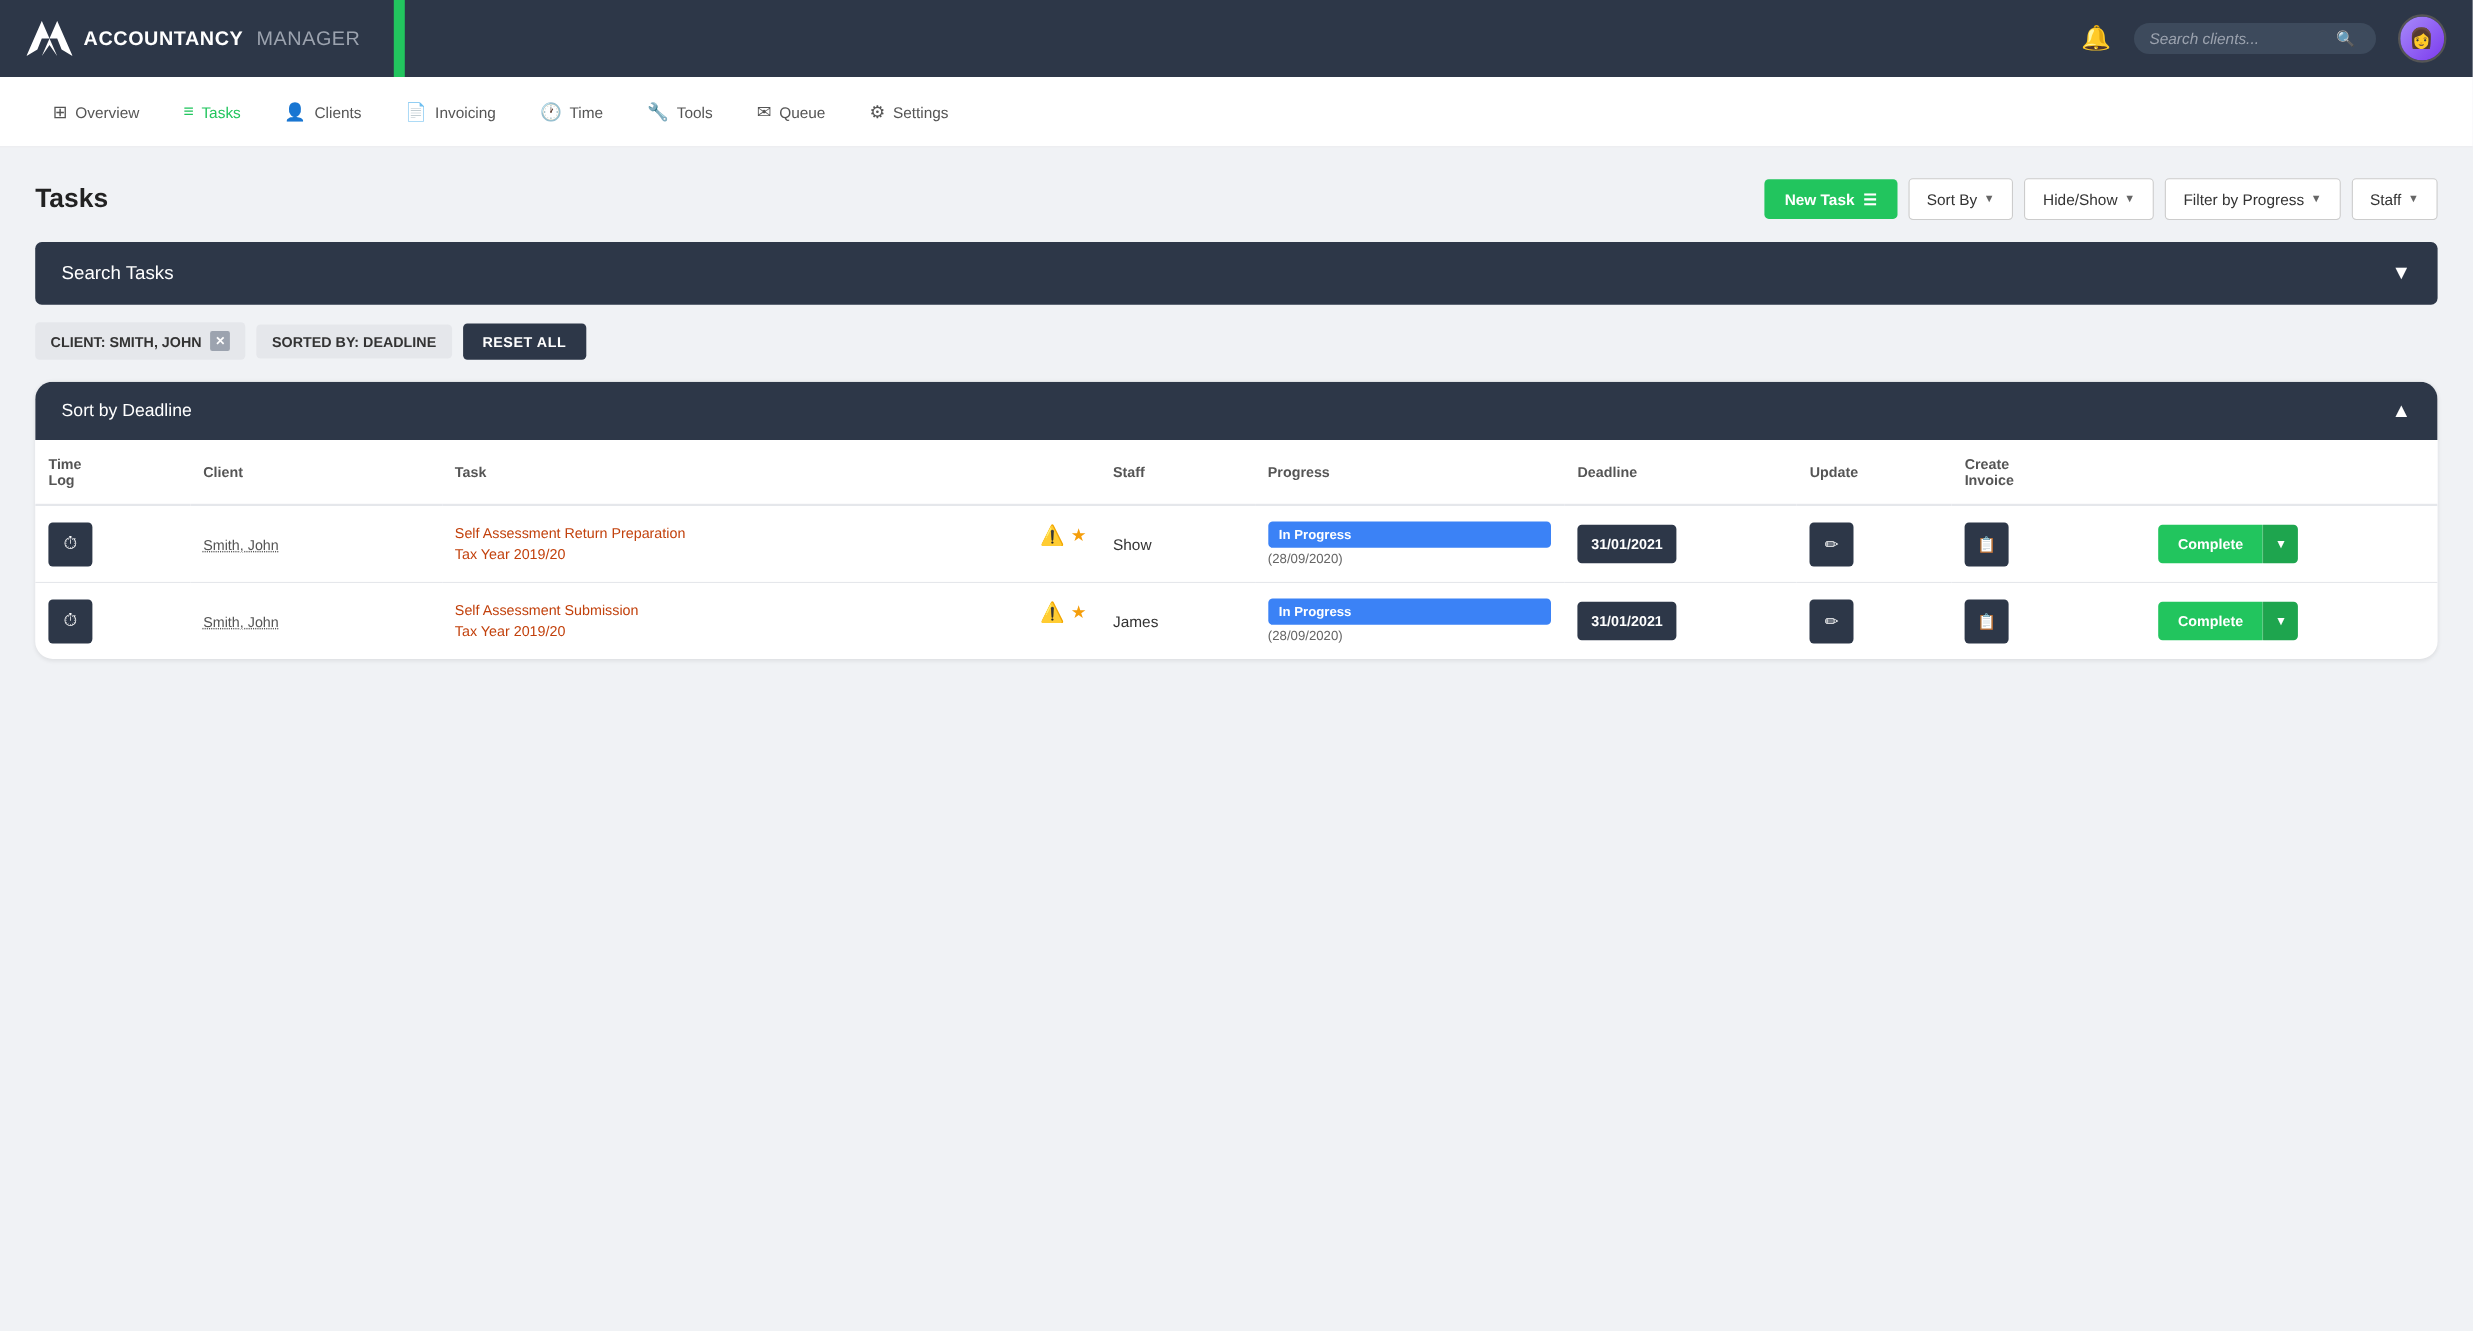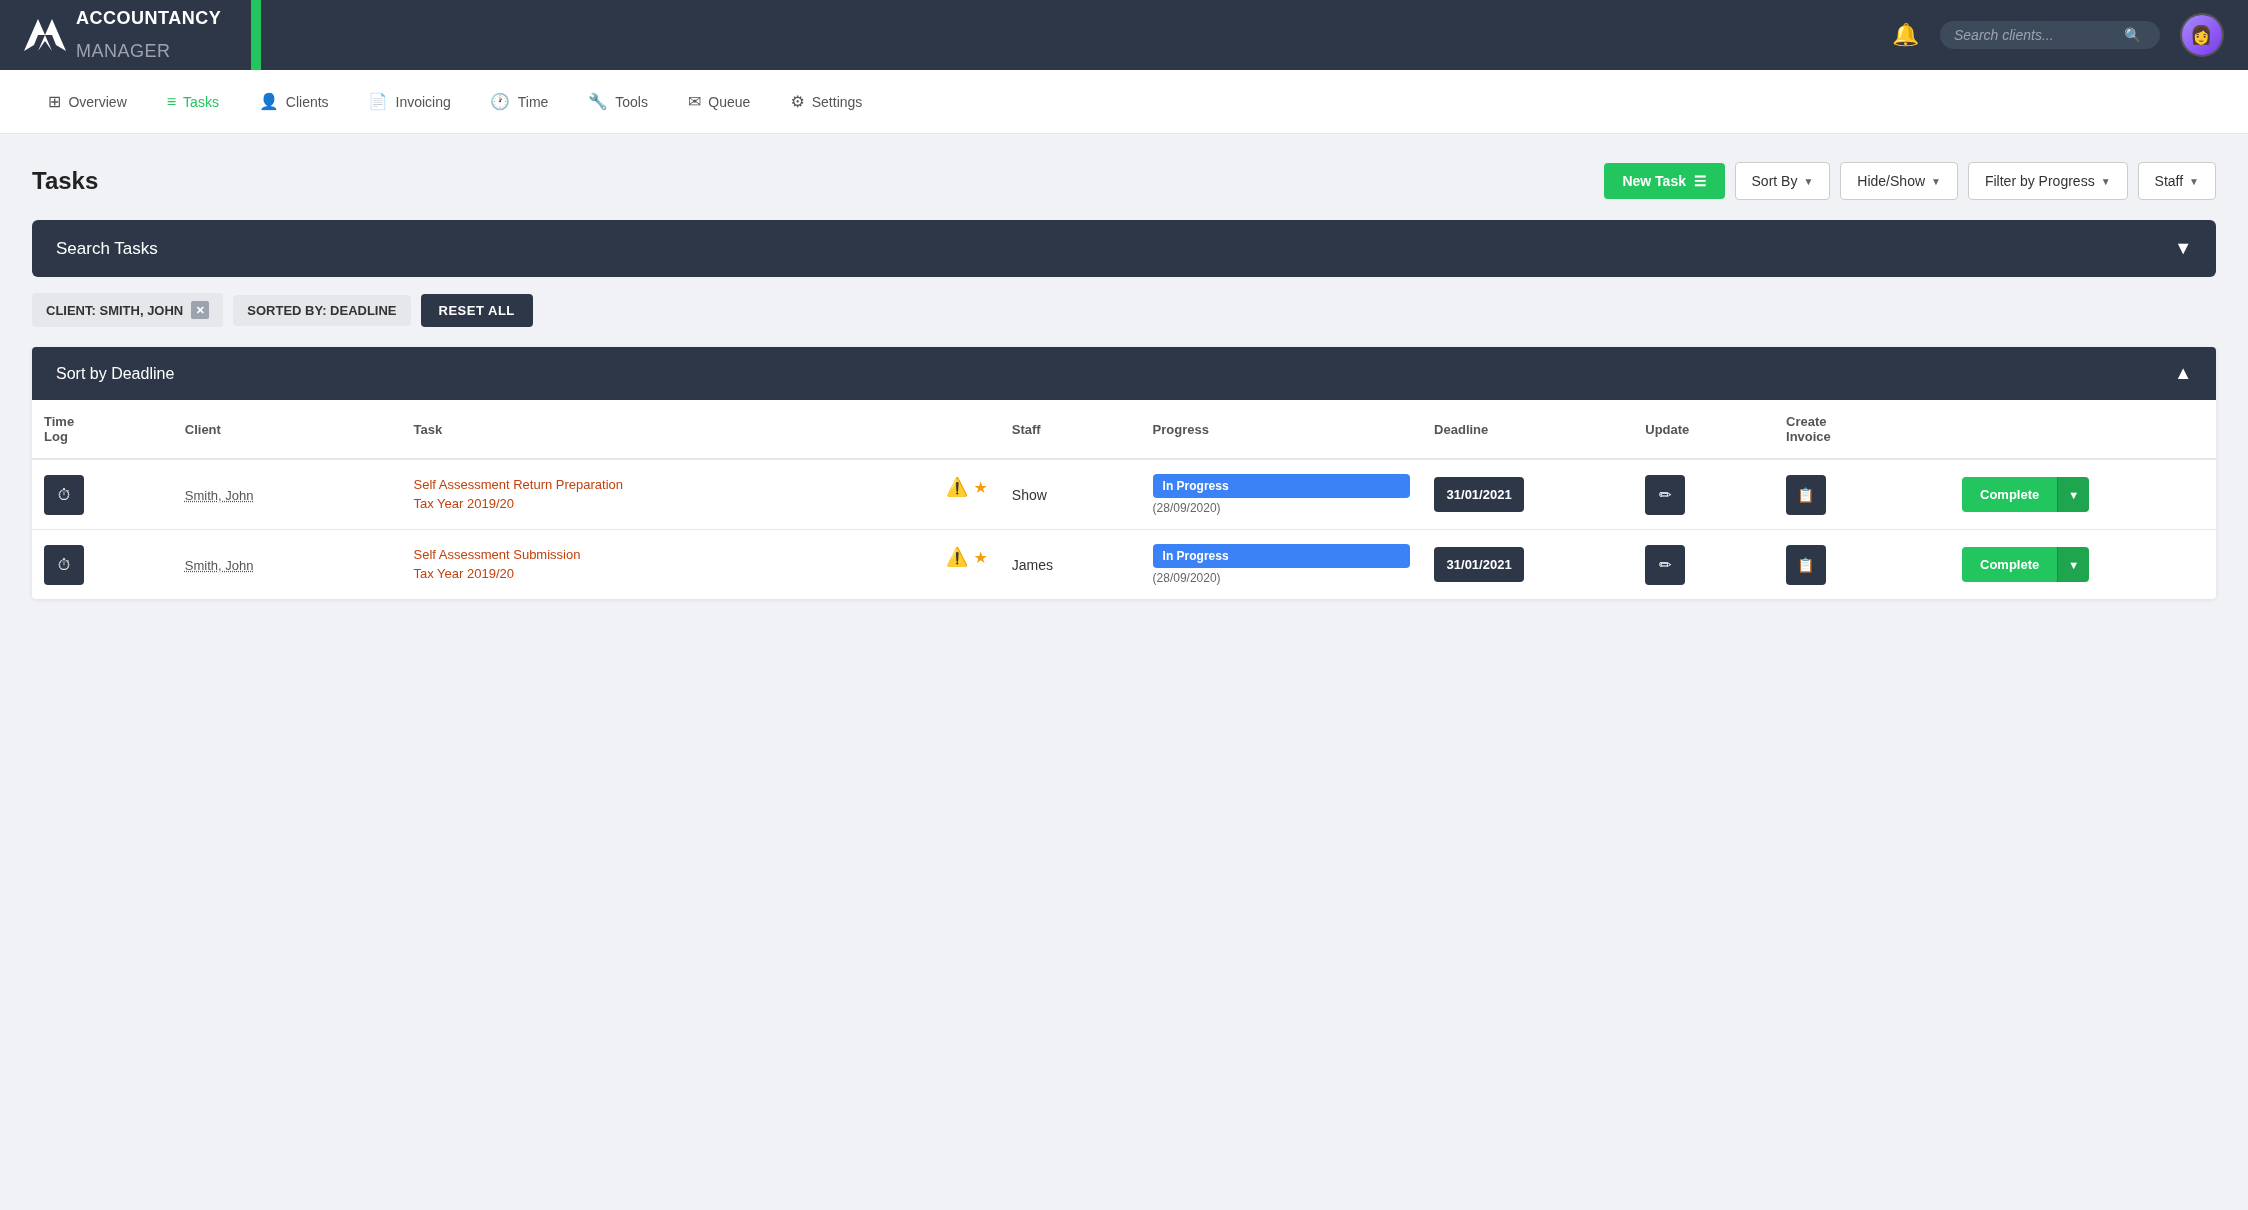"ACCOUNTANCY" .logo-text { flex-direction: column -> none }
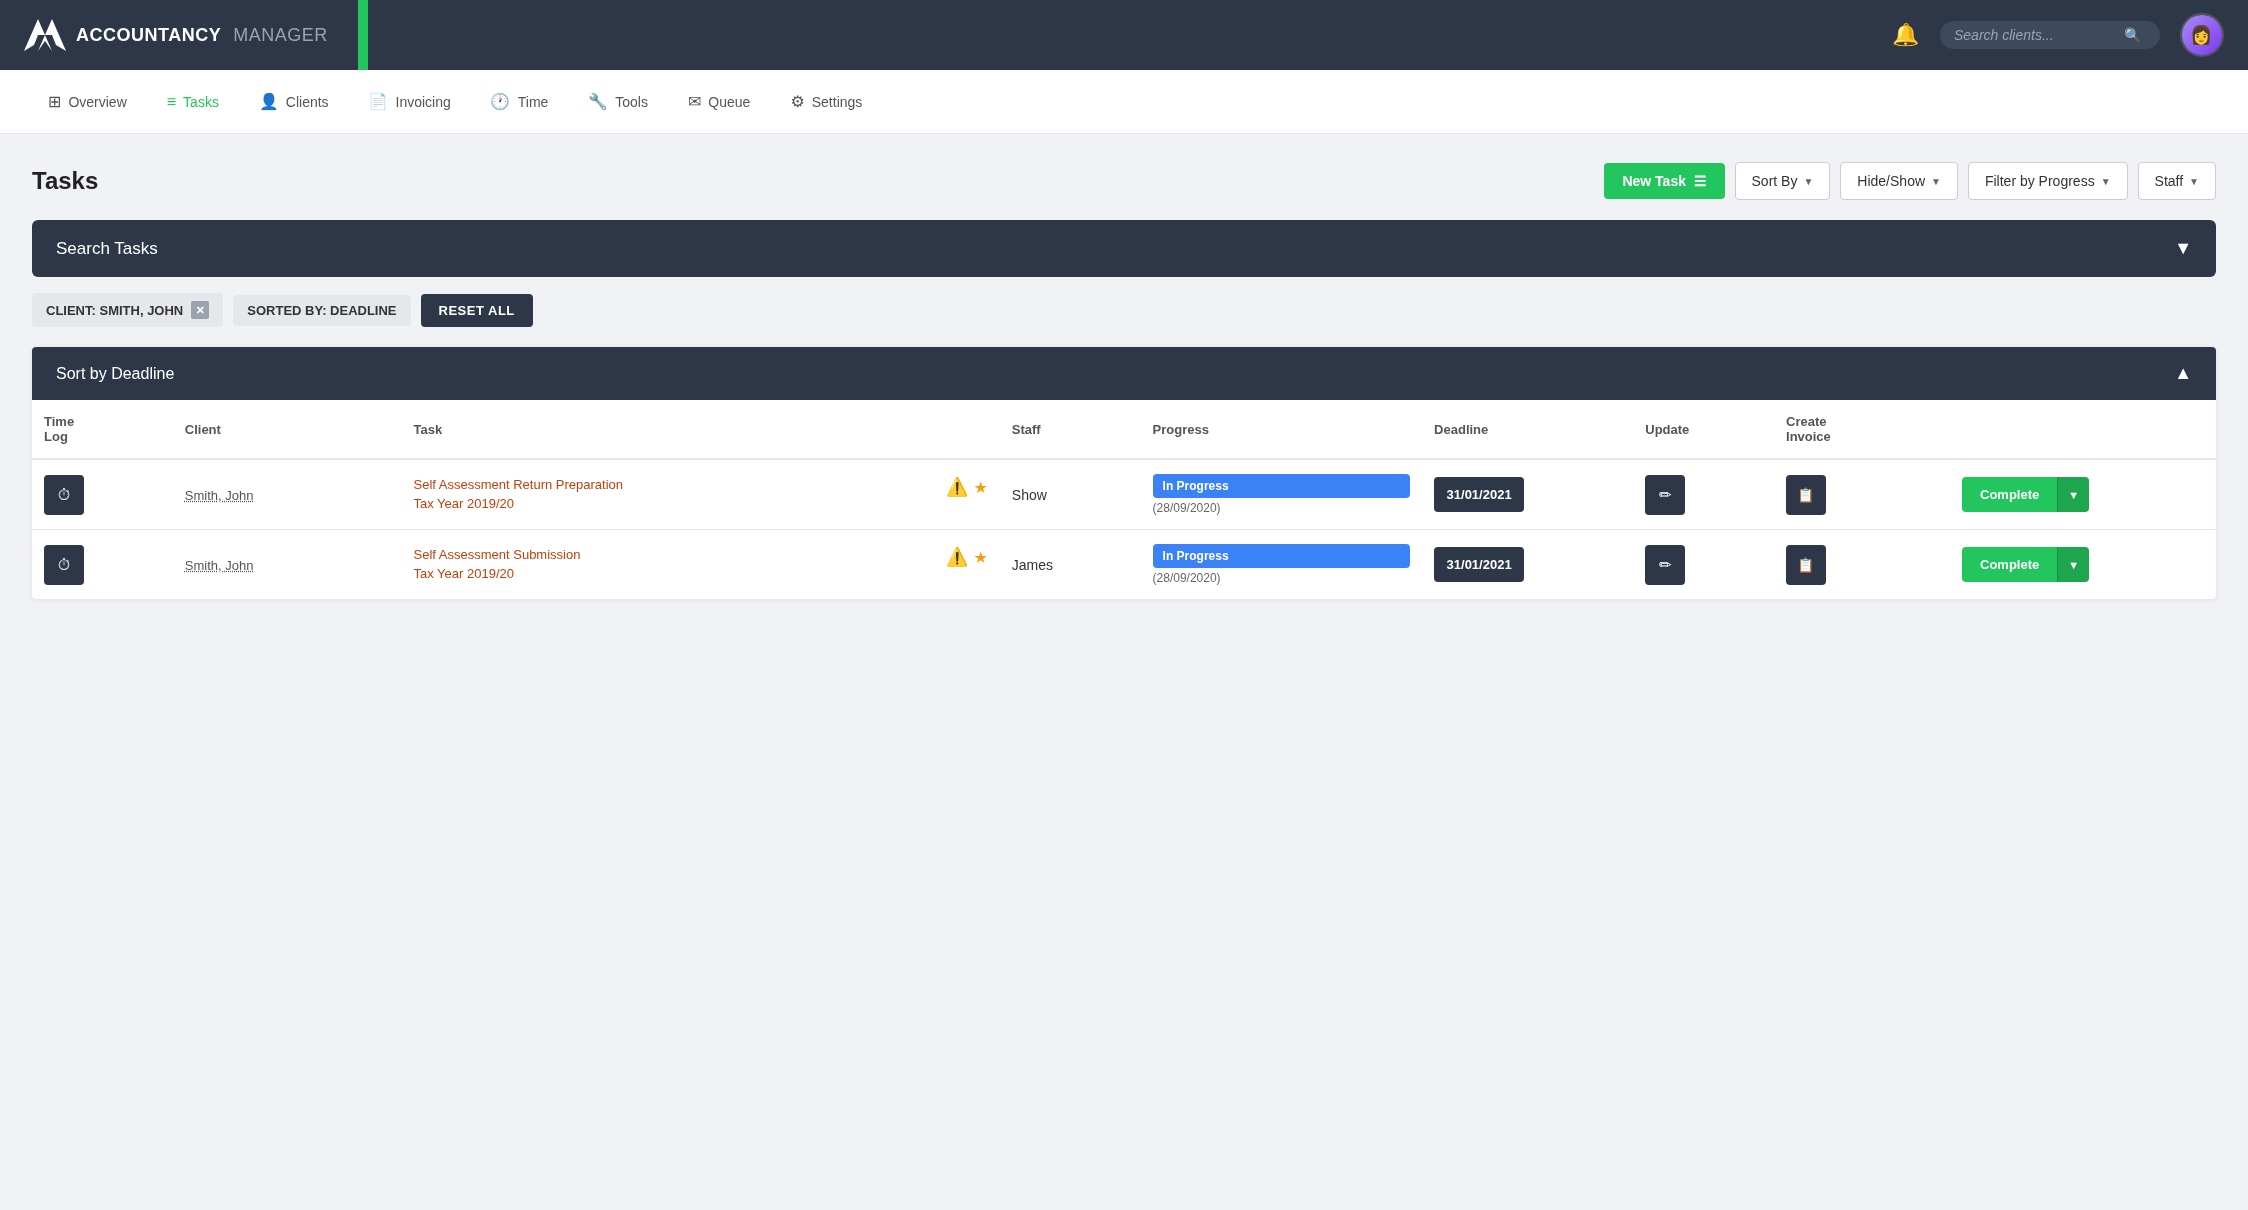"Sort by Deadline" .sort-section { border-radius: 4px -> 16px }
